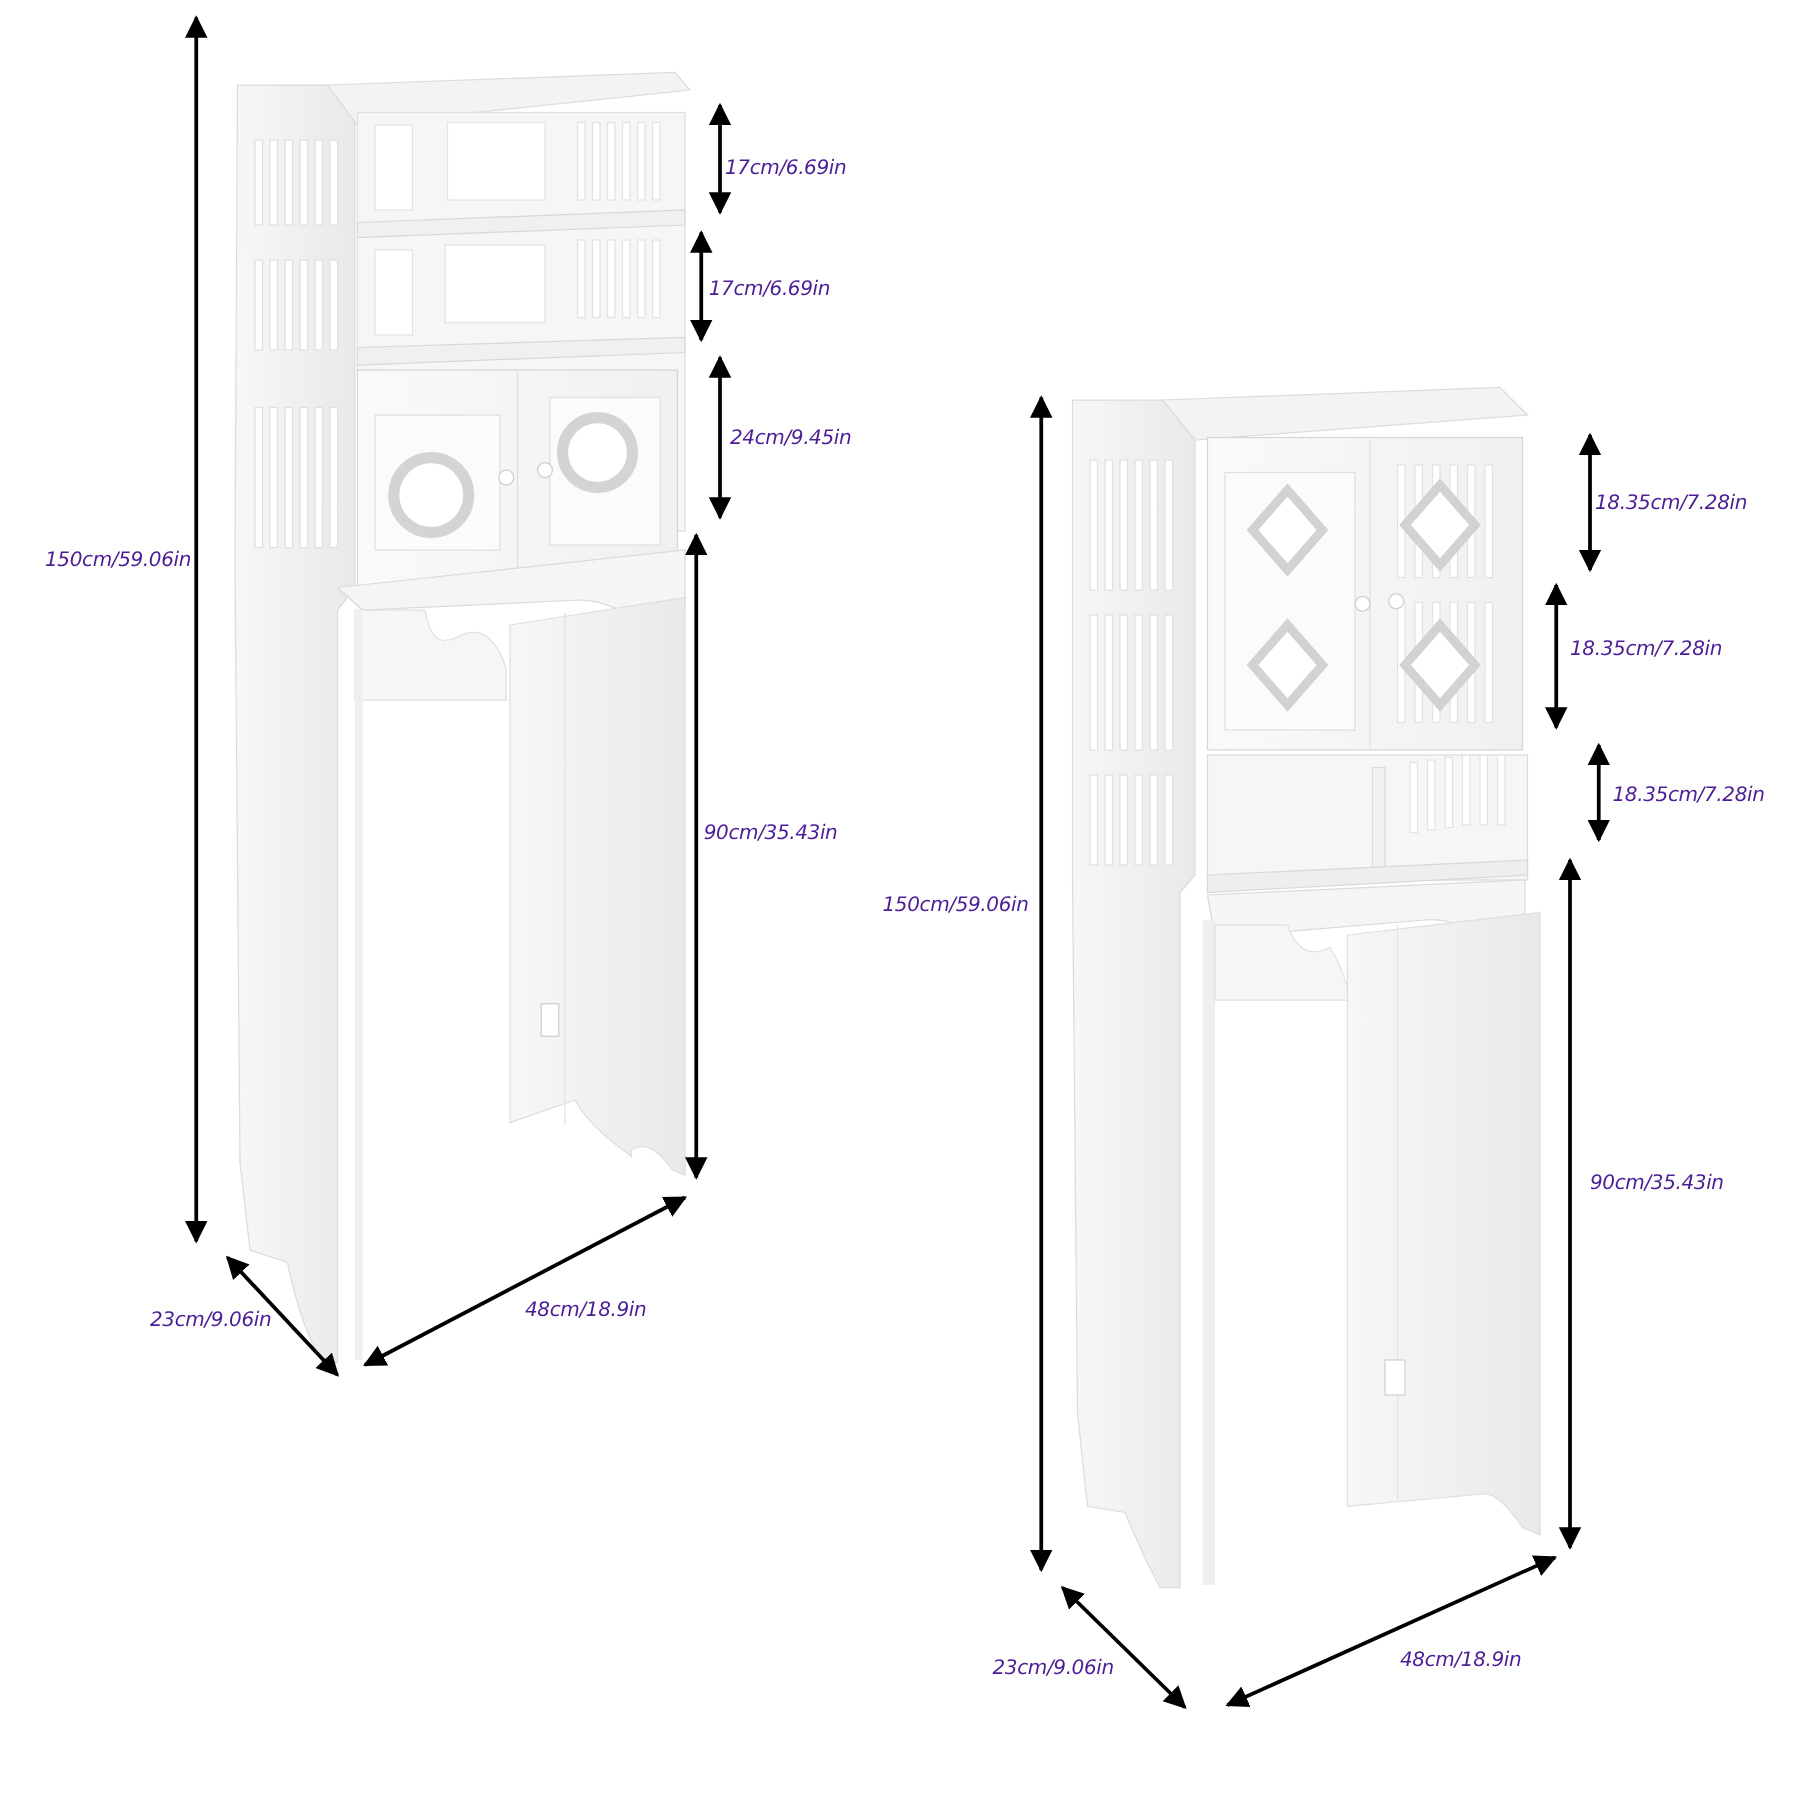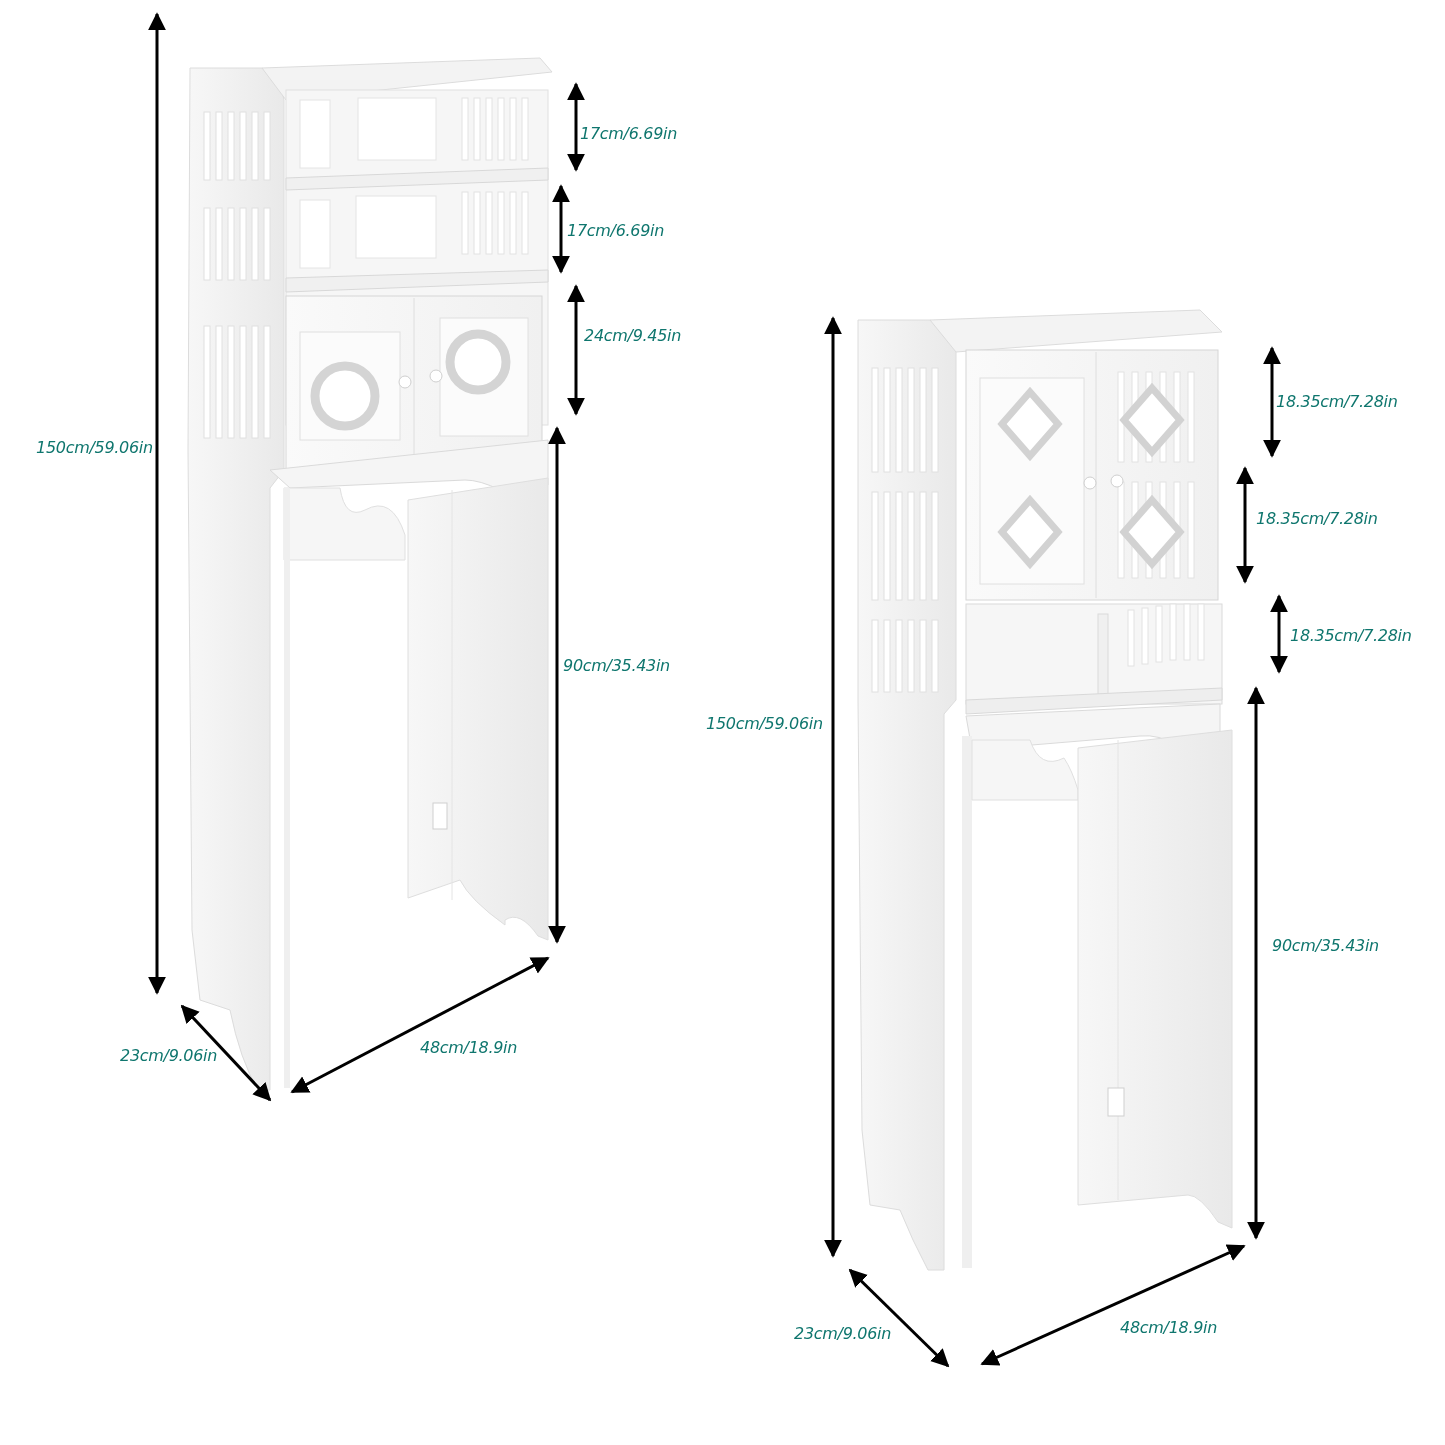"17cm/6.69in" .dim-label { color: #0f766e -> #4c1d95 }
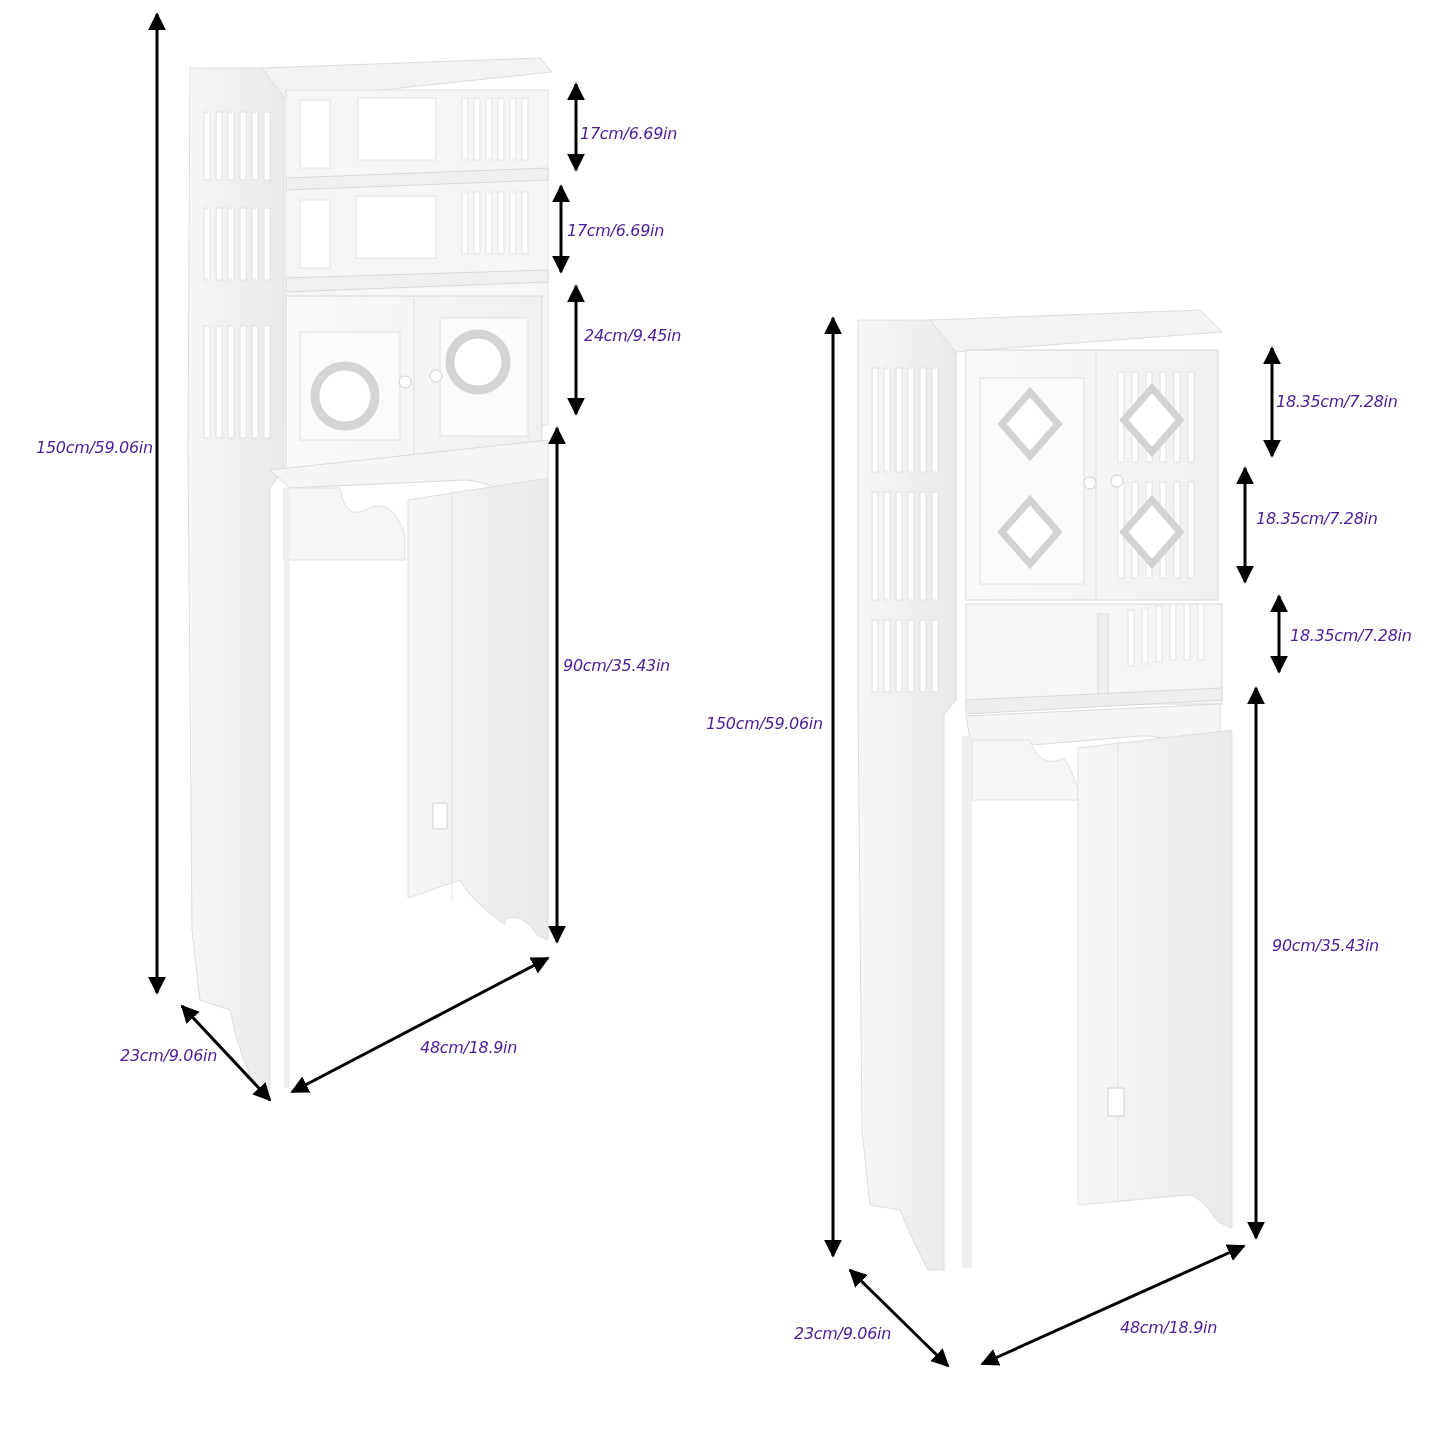"24cm/9.45in" div.dim-label { top: 326px -> 340px }
